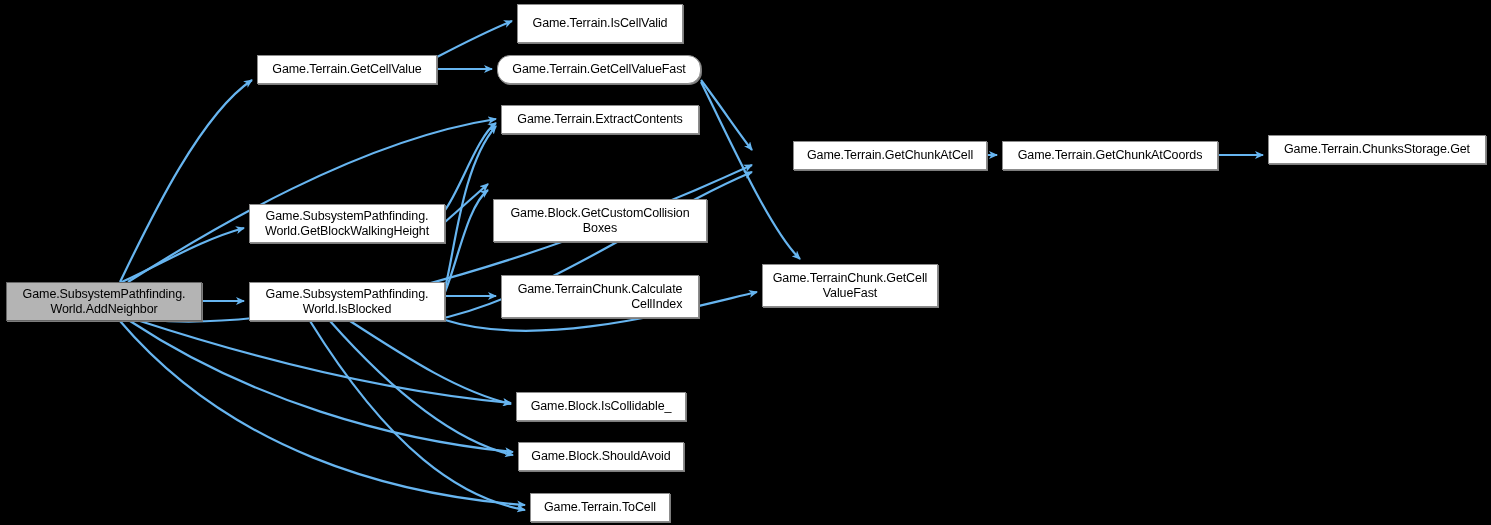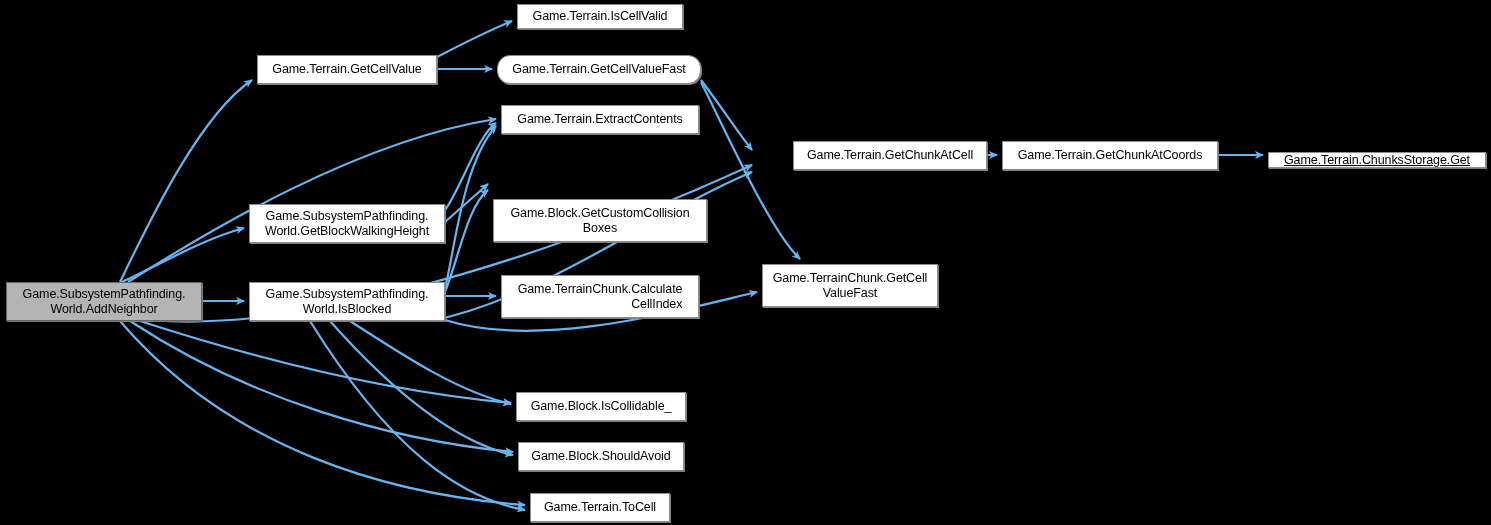"Game.Terrain.IsCellValid" div.node { height: 25px -> 39px }
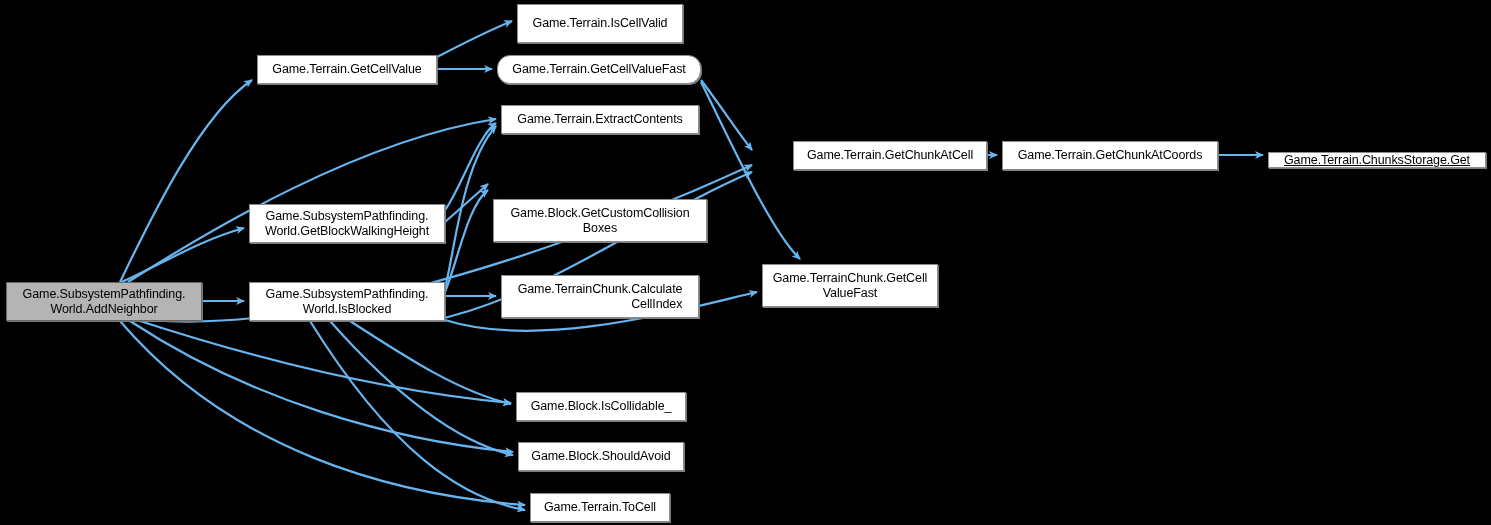"Game.Terrain.ChunksStorage.Get" div.node { height: 16px -> 29px; text-decoration: underline -> none; top: 152px -> 135px }
